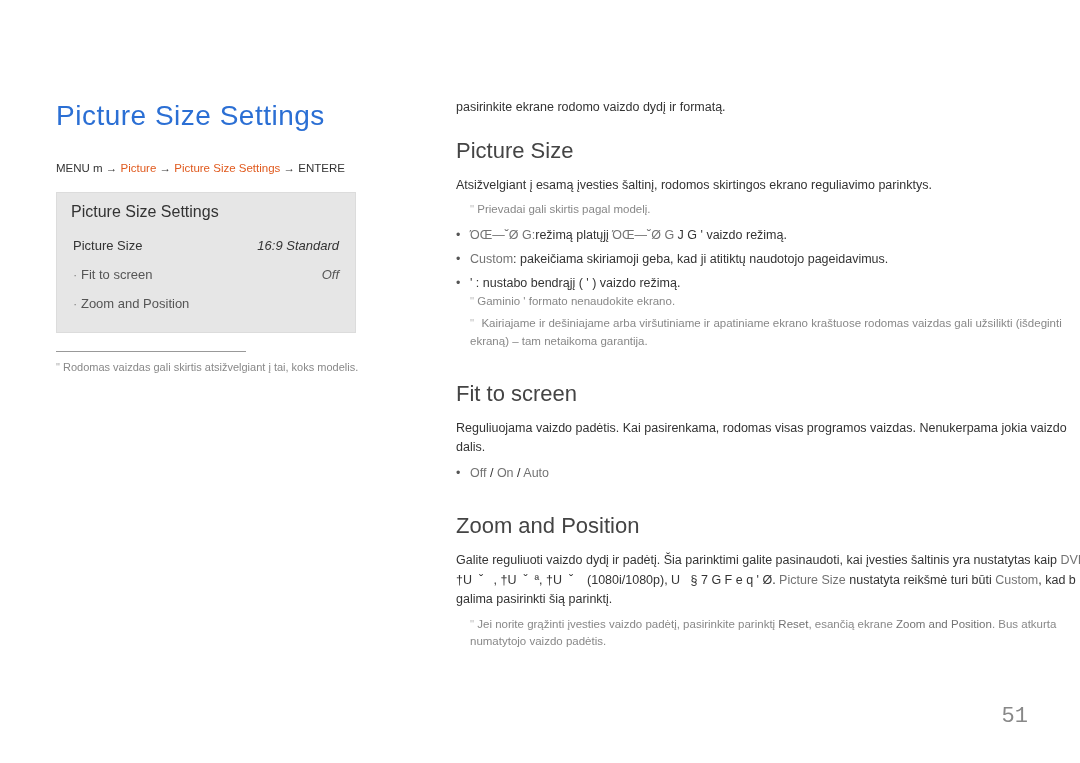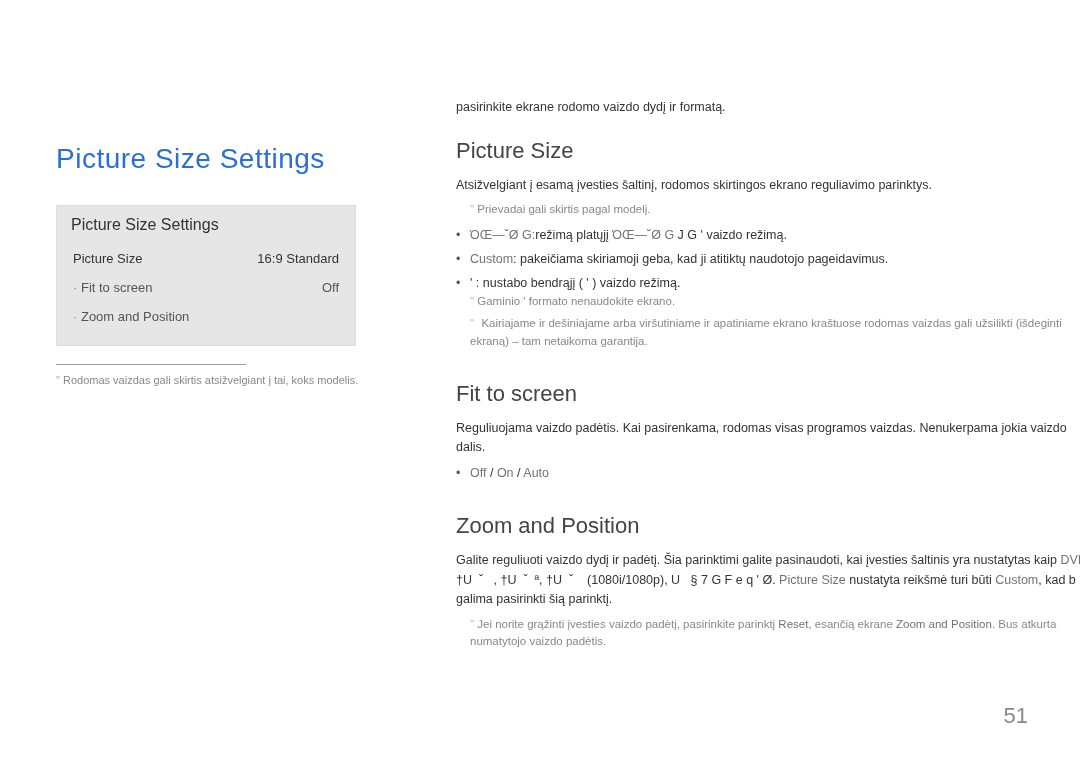"Picture Size Settings" .left-col { margin-top: 43px -> none }
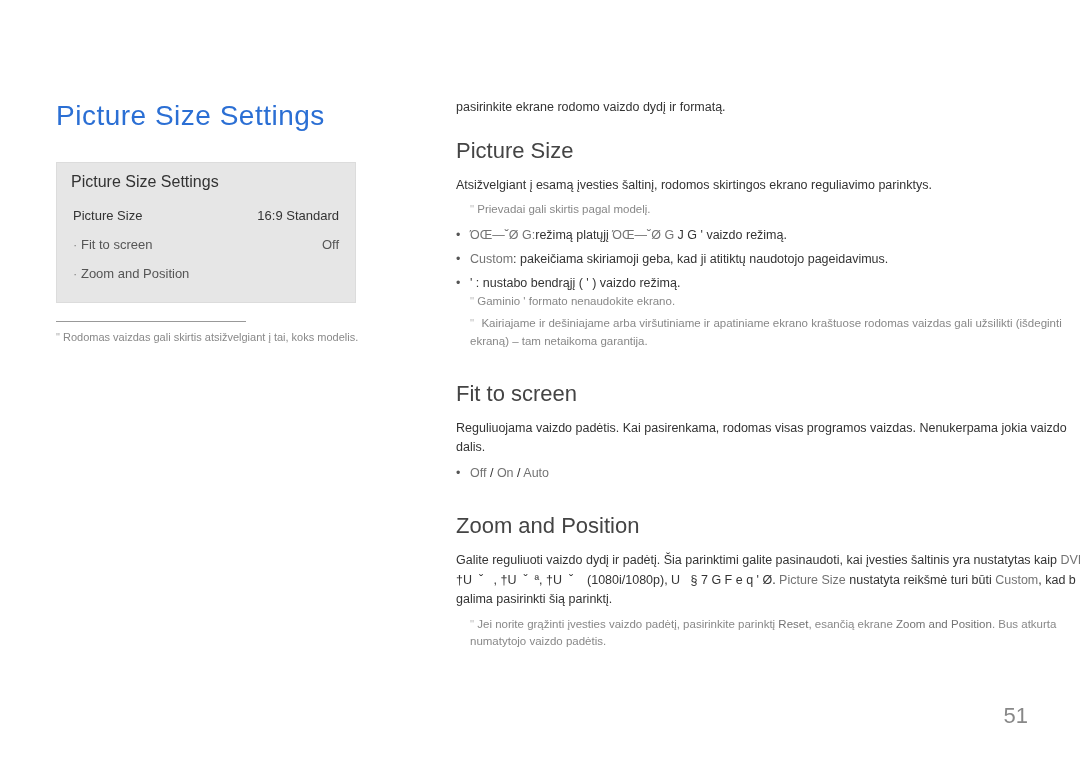"MENU m → Picture →" div.breadcrumb { html: none -> <div> <span>MENU m → </span><span>Picture</span><span> → </span><span>Picture Size Settings</span><span> → ENTERE</span> </div> }
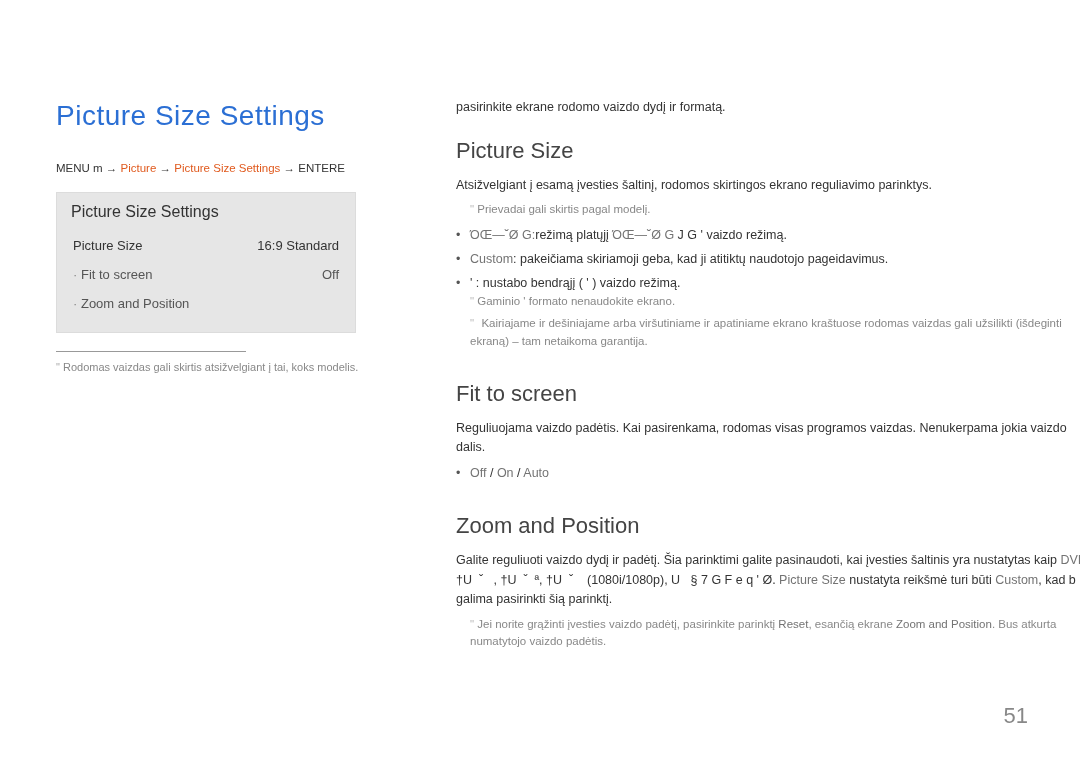"16:9 Standard" .panel-row .val { font-style: none -> italic }
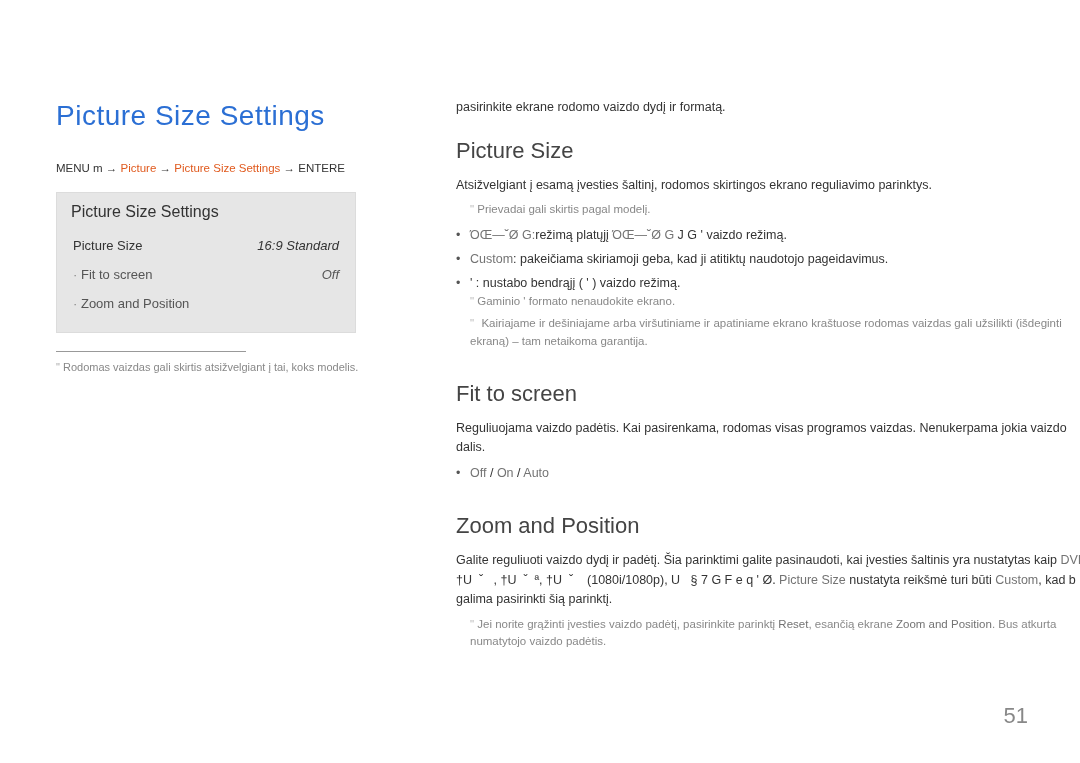"51" .page-num { font-family: none -> Liberation Mono, monospace }
